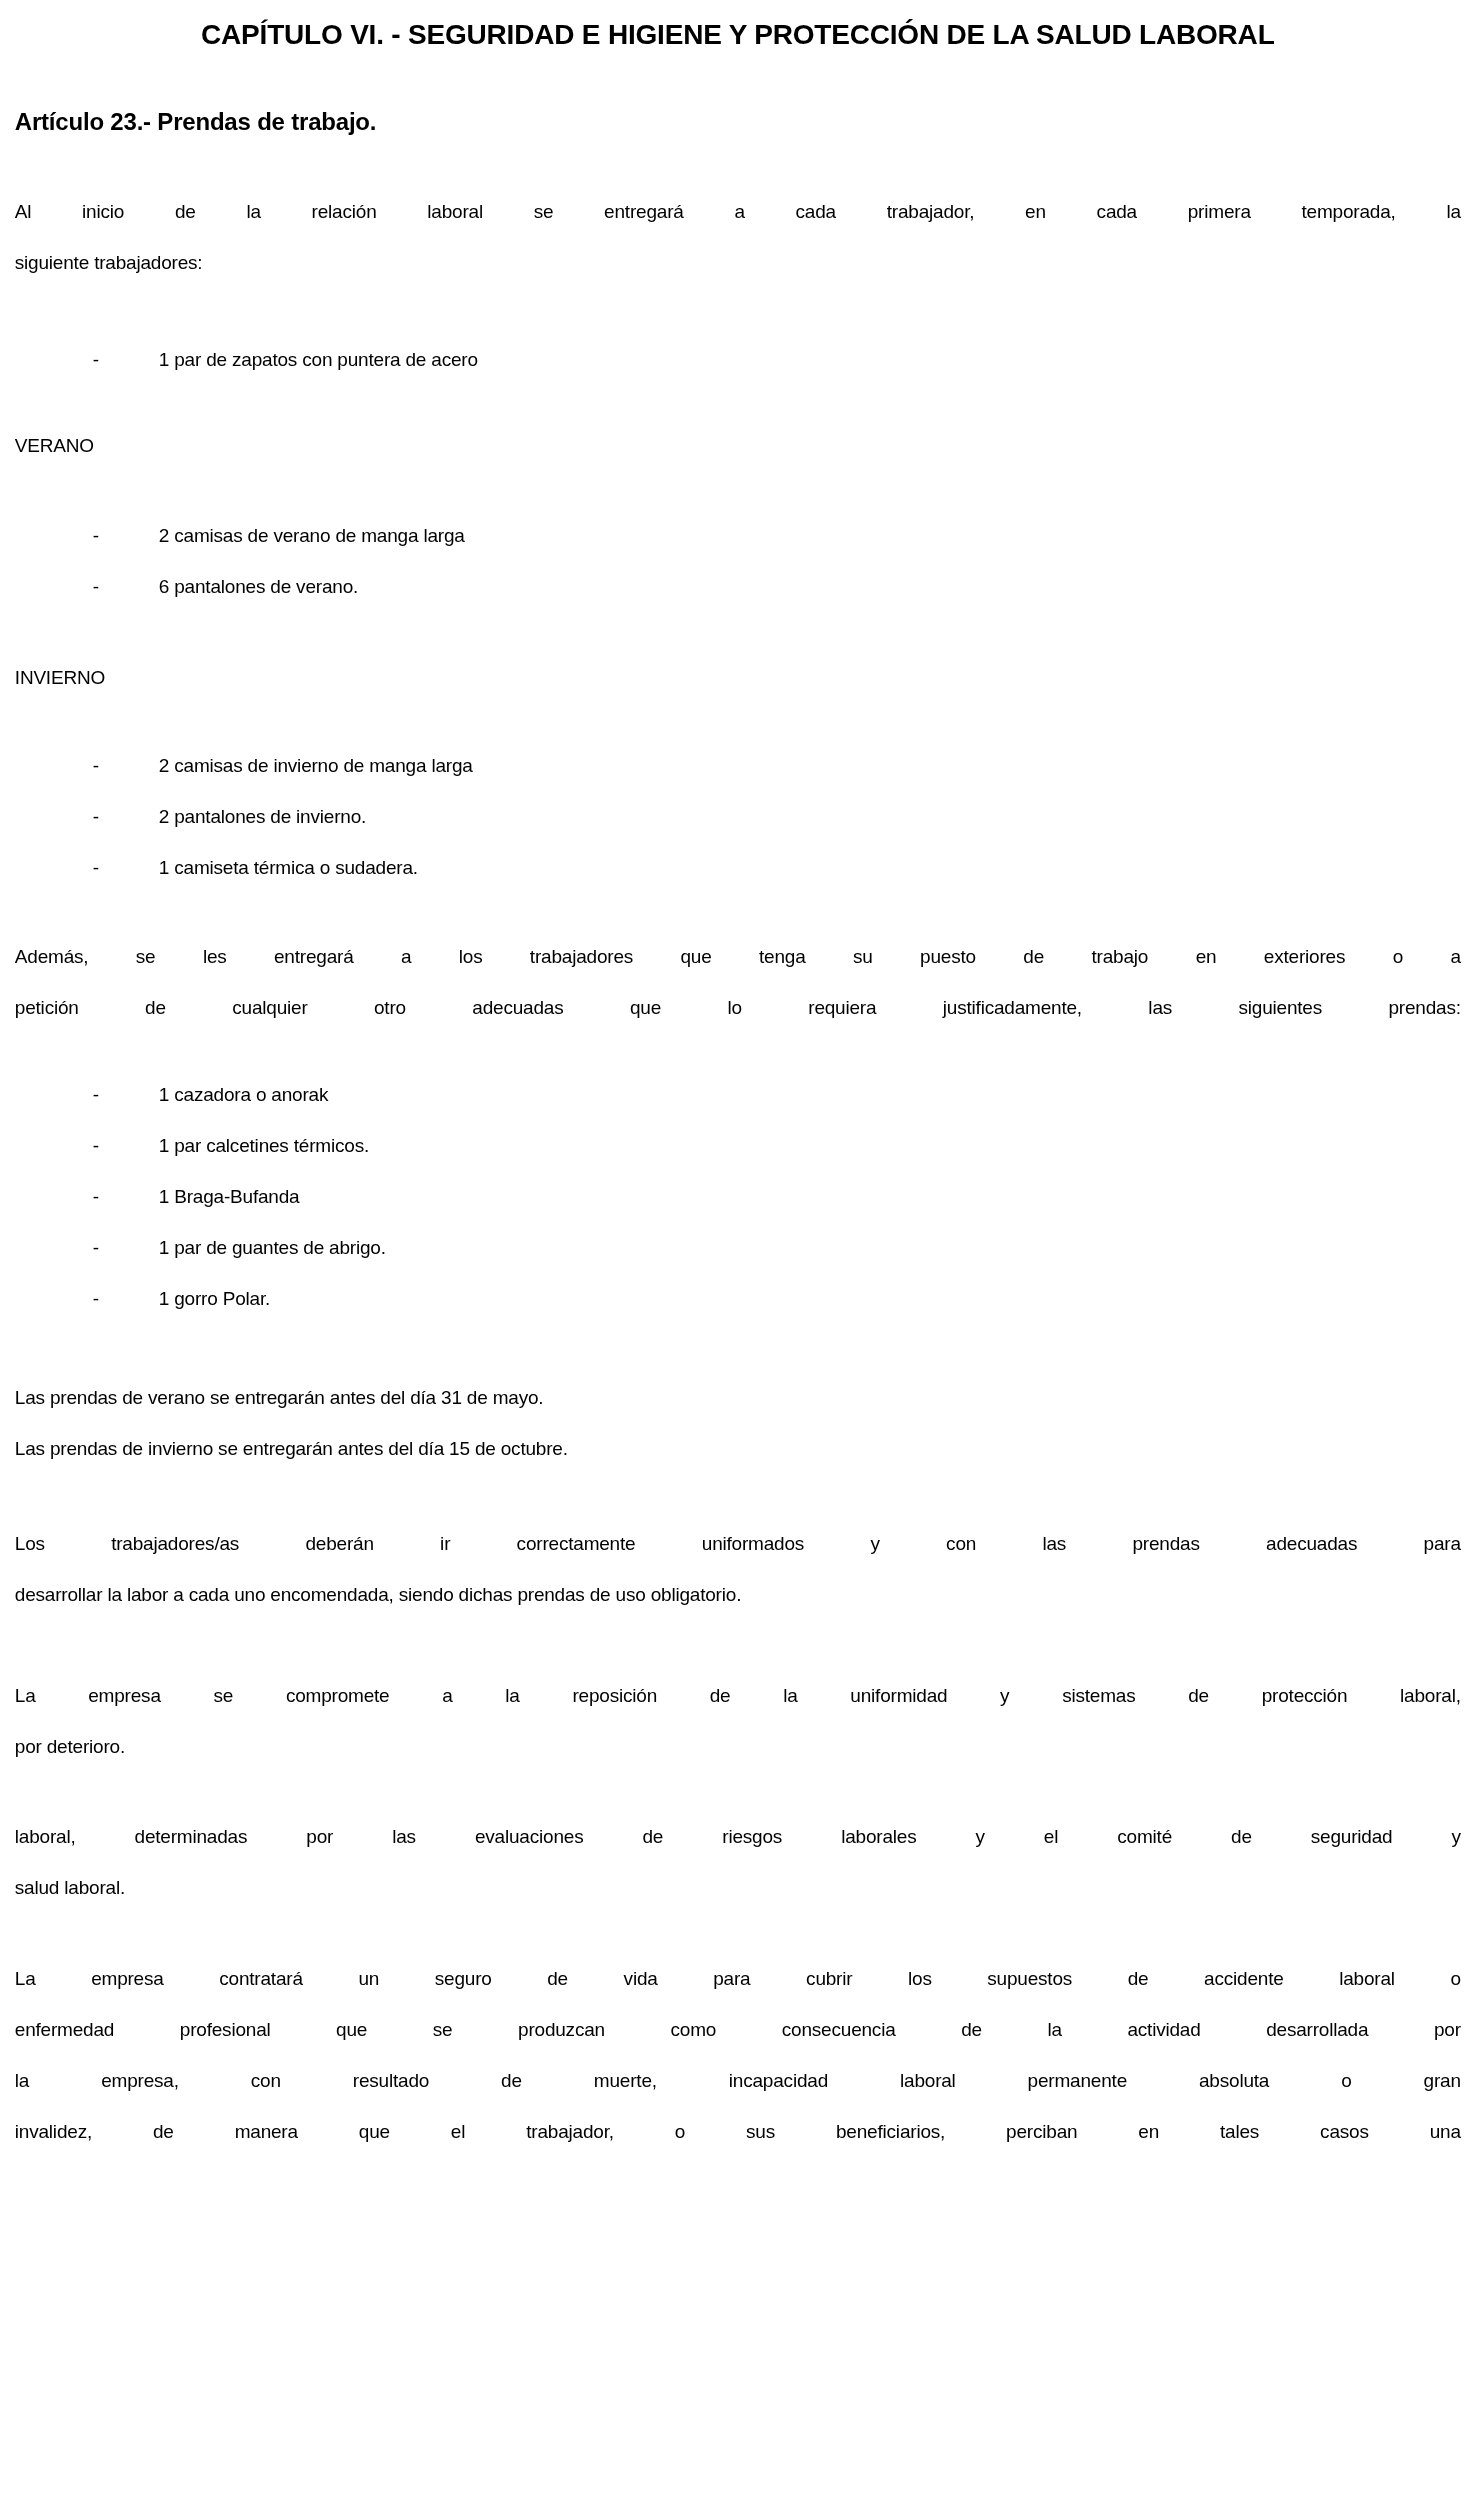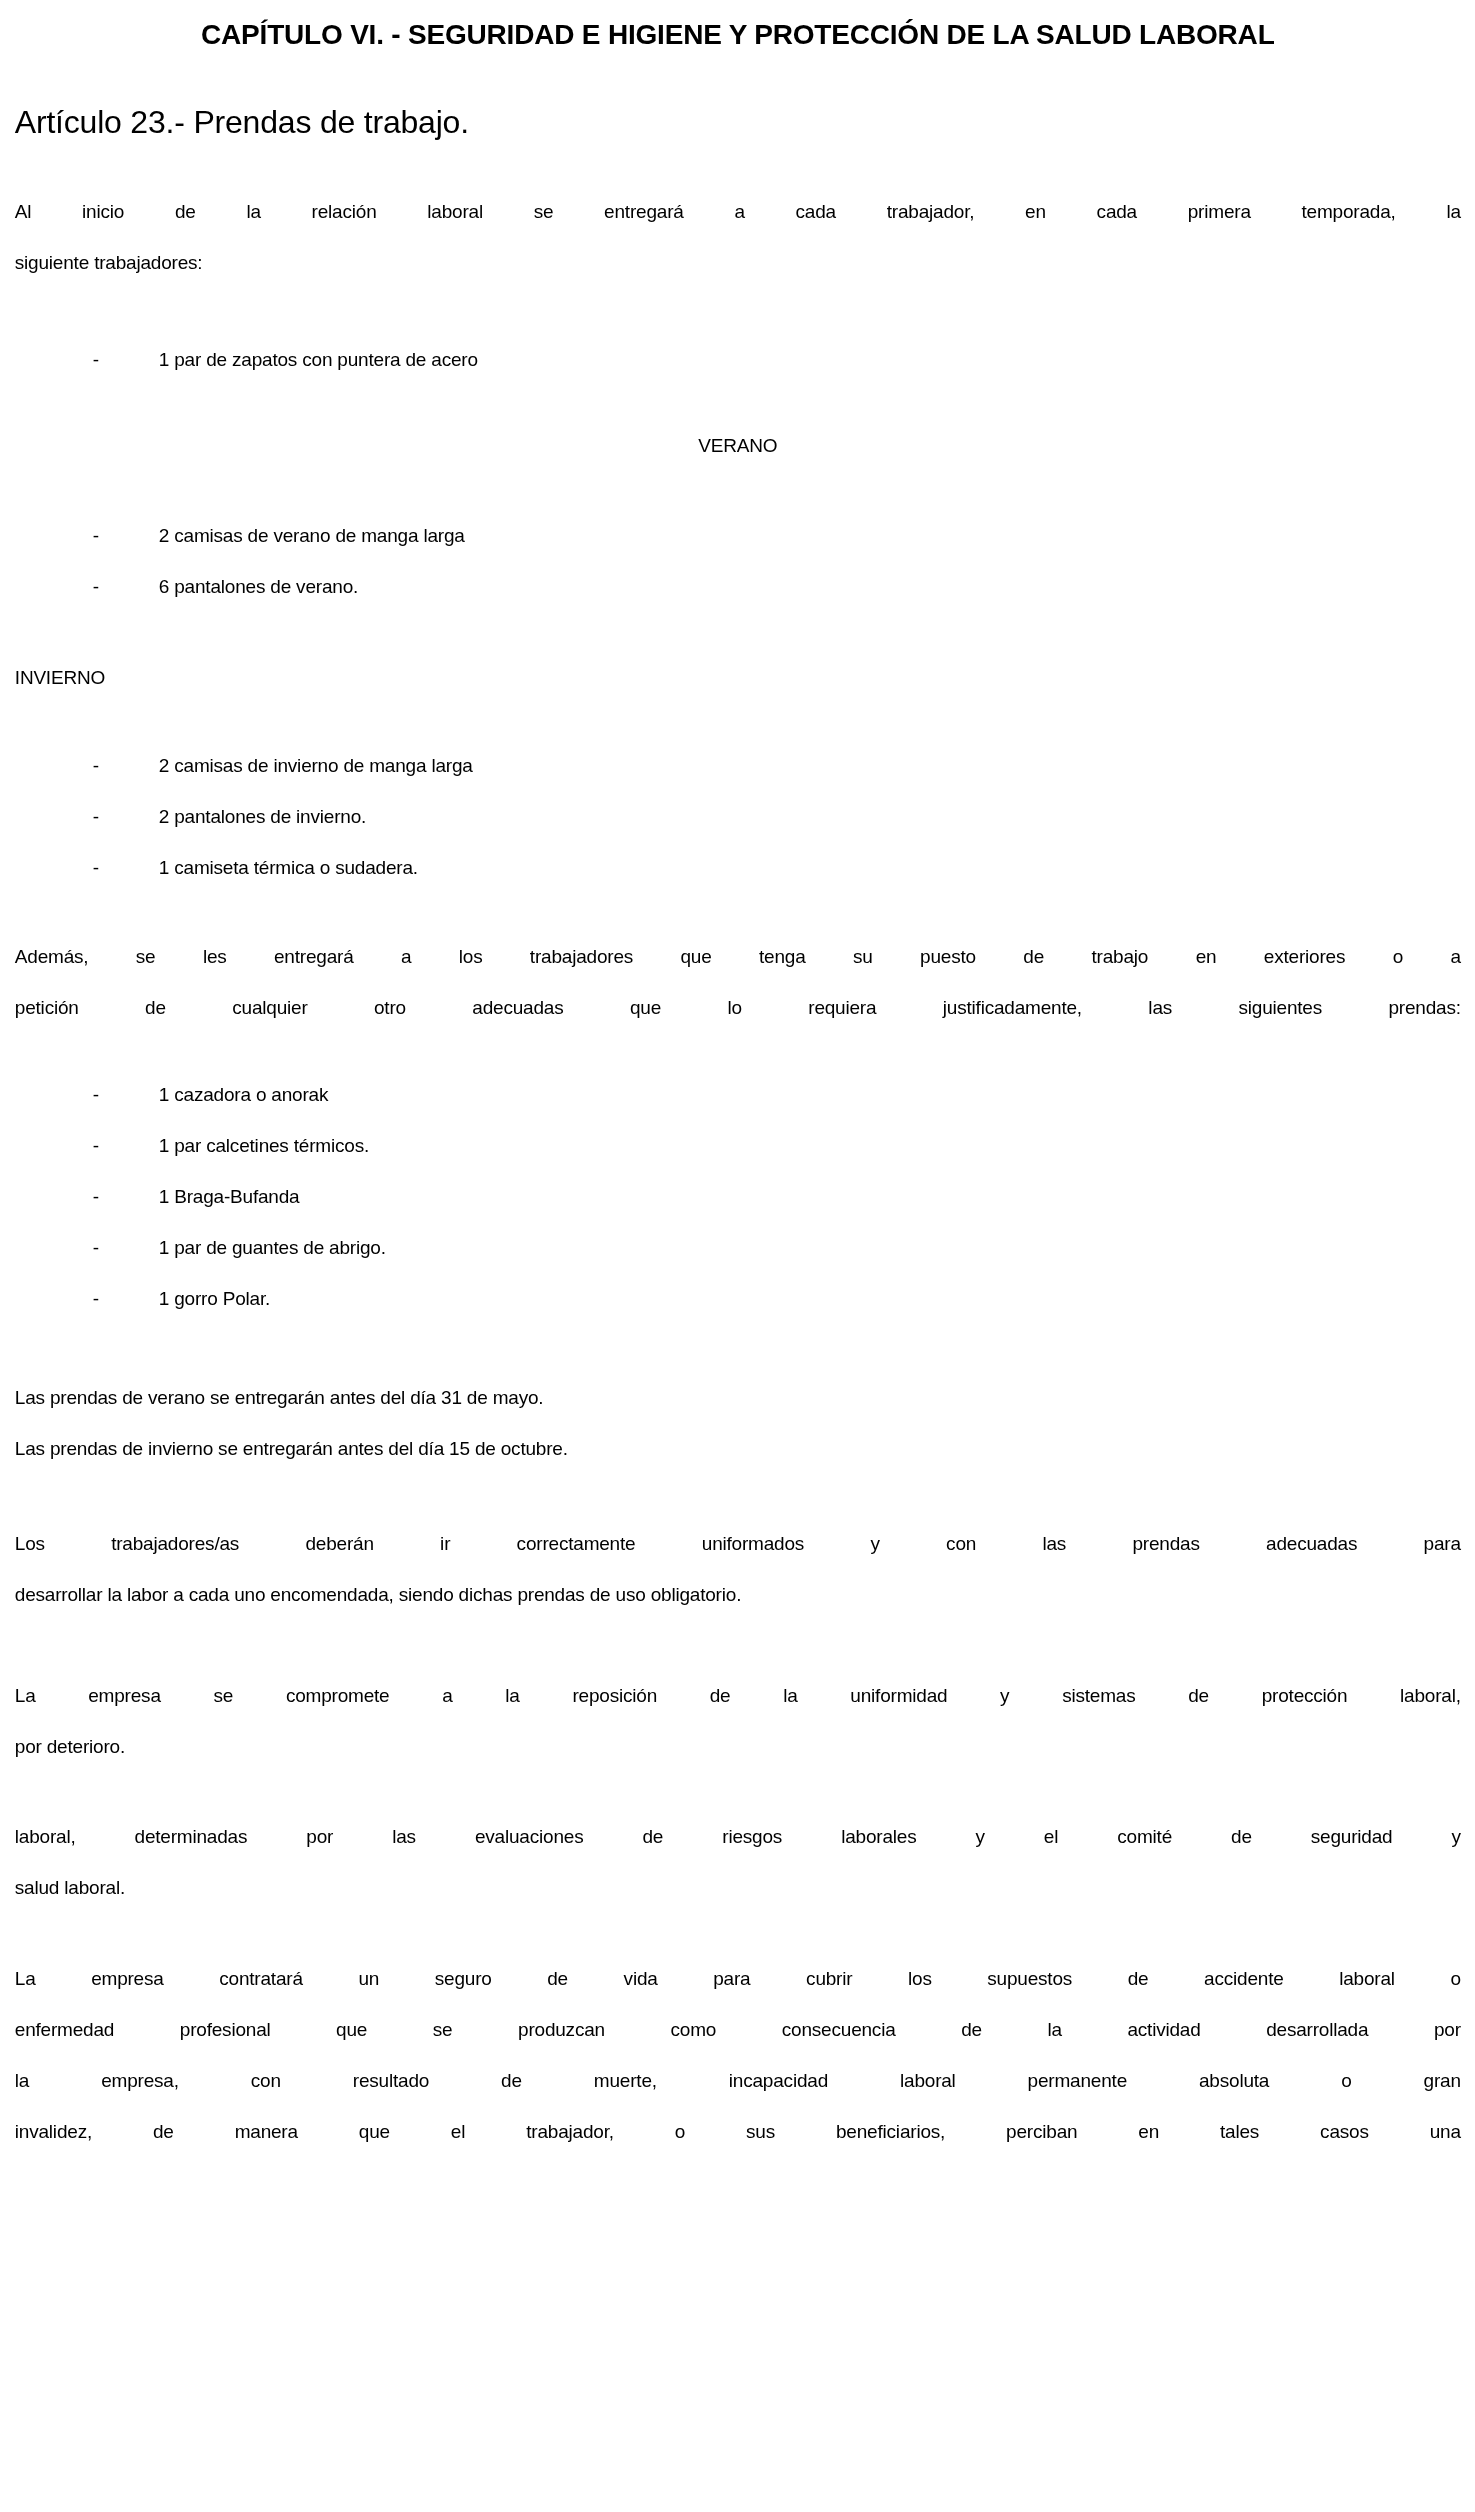"Artículo 23.- Prendas de trabajo." .art-heading { font-size: 32px -> 24px; font-weight: normal -> bold }
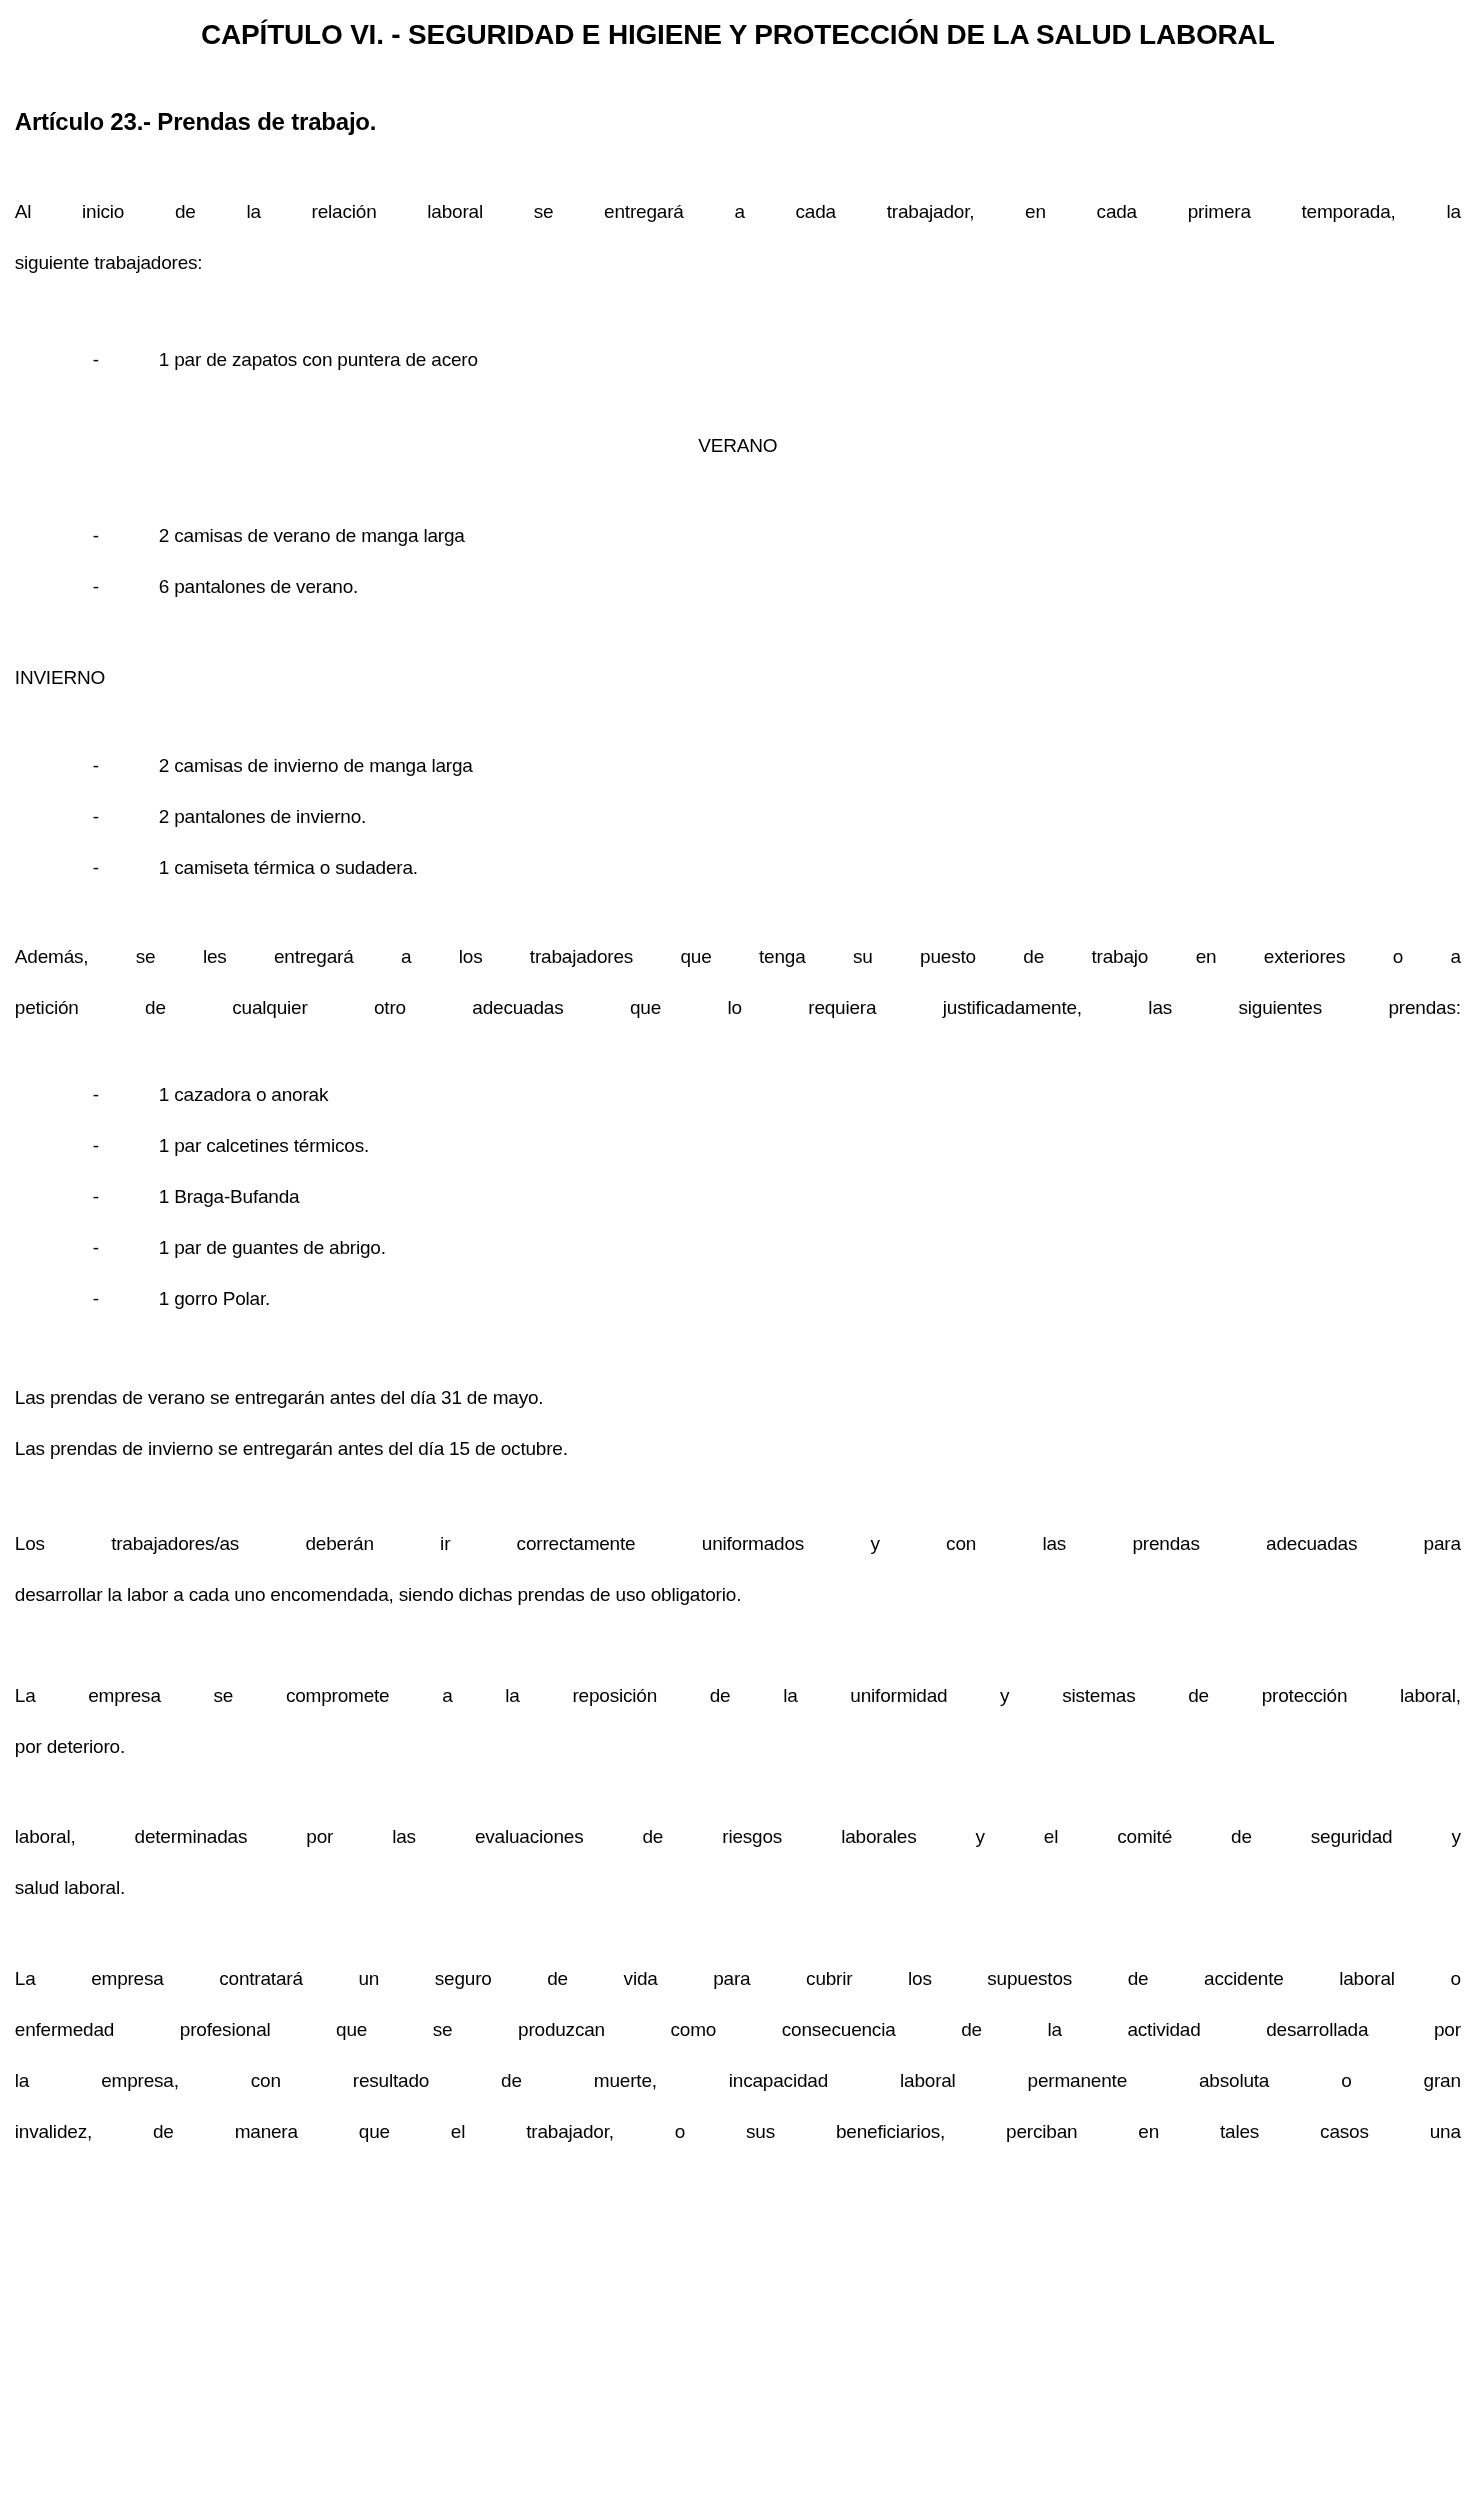"VERANO" .m-verano { text-align: center -> none }
